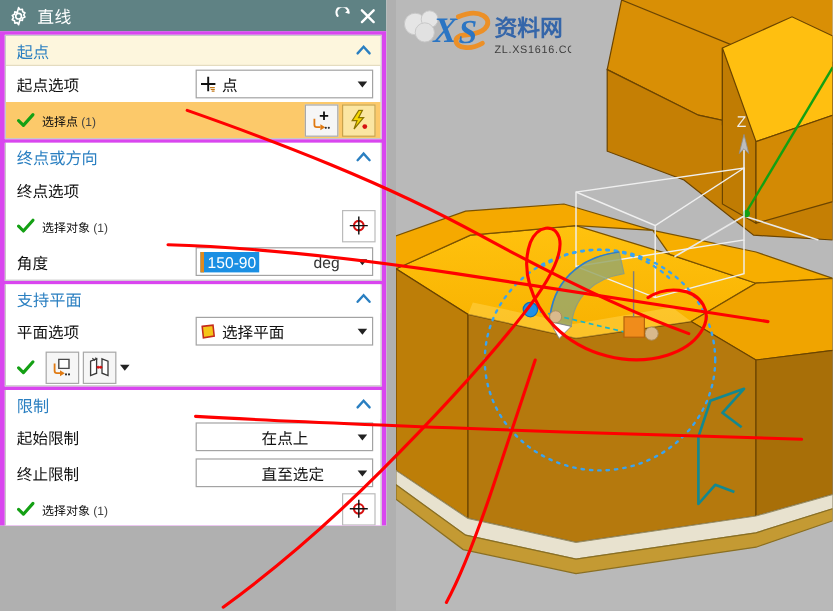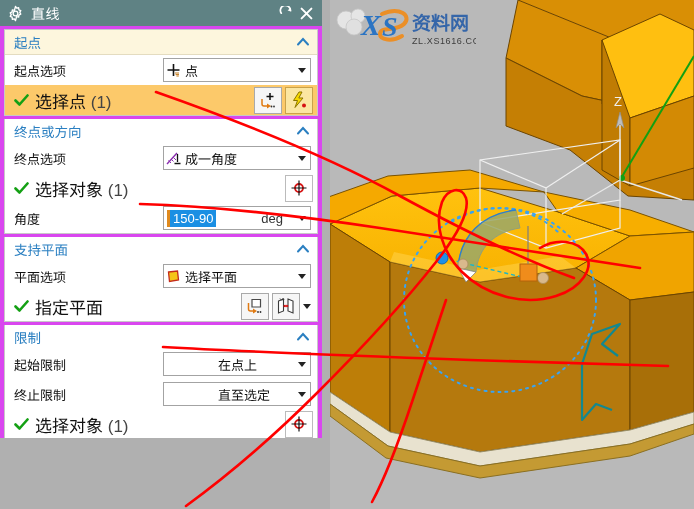"选择点 (1)" .selrow .sl-label { font-size: 17px -> 10px }
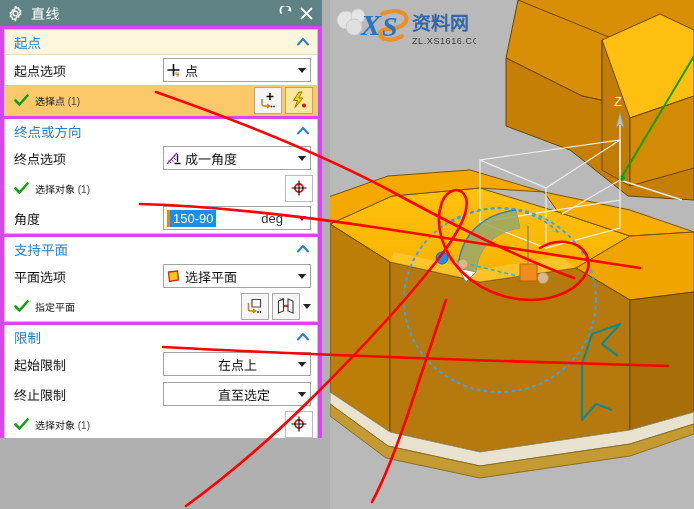"成一角度" div.combo { html: <div> <span> <svg> <path></path> <path></path> <path></path> </svg> </span> <span>成一角度</span> <span> <i></i> </span> </div> -> none }
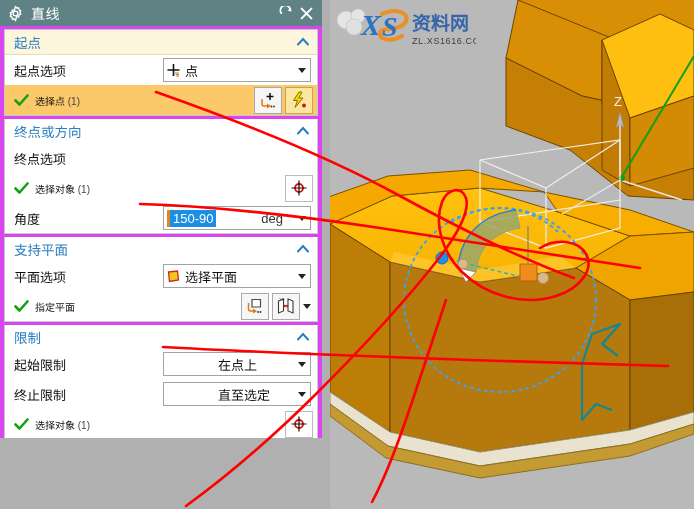"指定平面" span.sl-label { html: <span> <span>指定平面</span> <span></span> </span> -> none }
